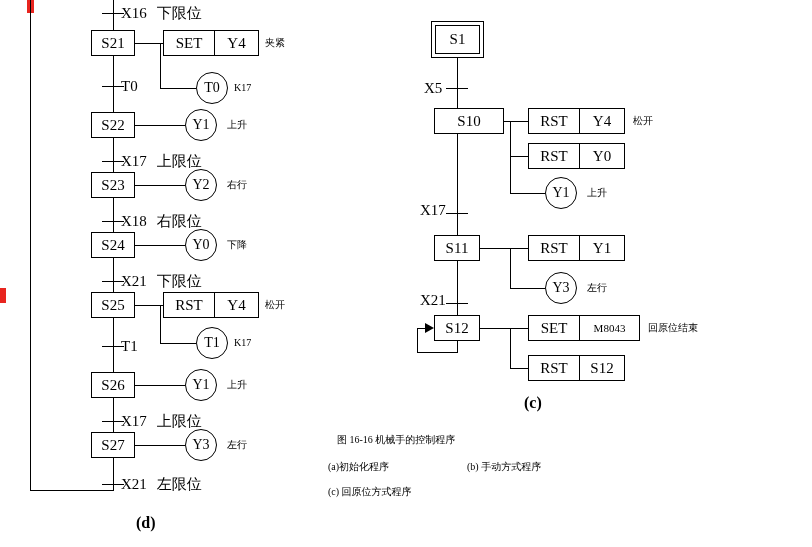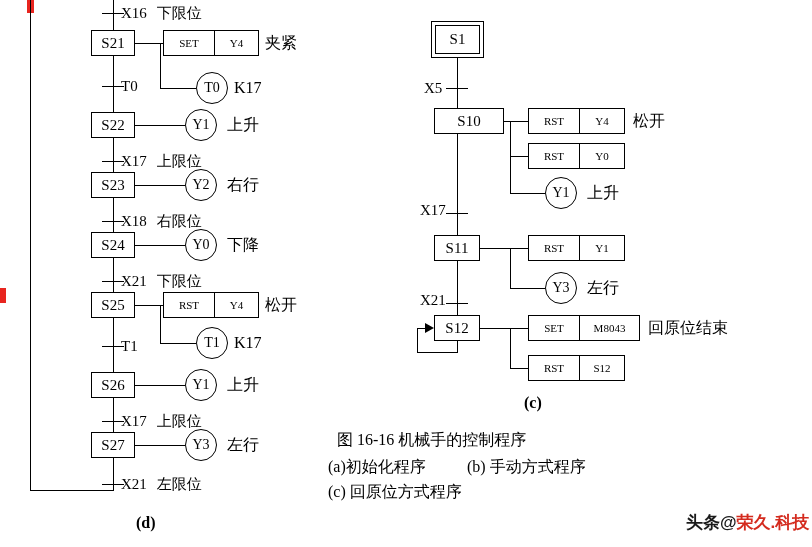"SET" .op .cell { font-size: 11px -> 15px }
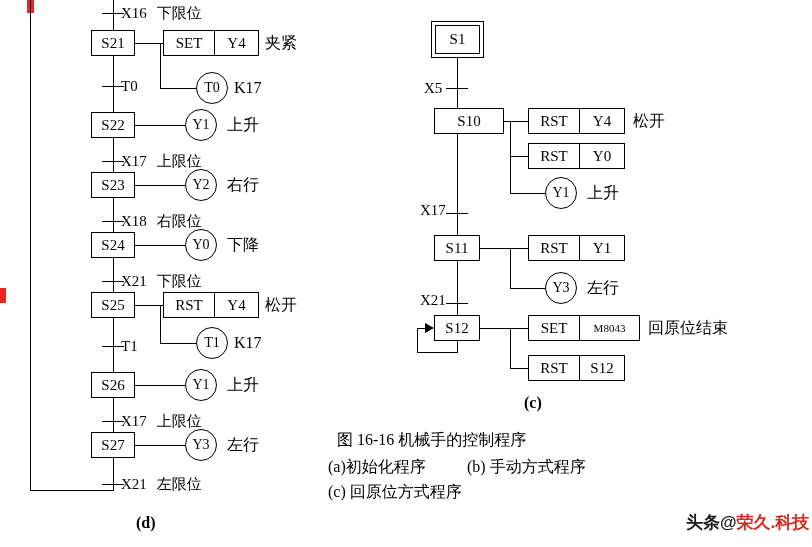"夹紧" .lbl { font-size: 16px -> 10px }
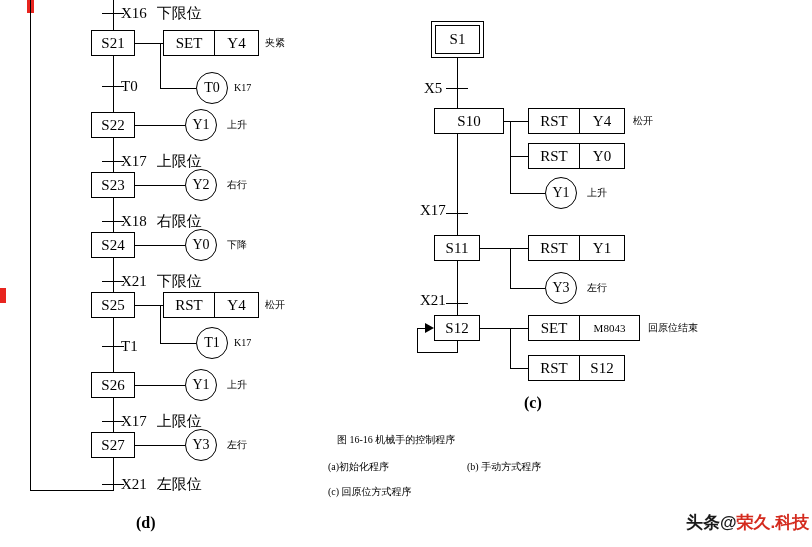"头条@荣久.科技" div.wm { html: <div> <span>头条@</span><span>荣久.科技</span> </div> -> none }
